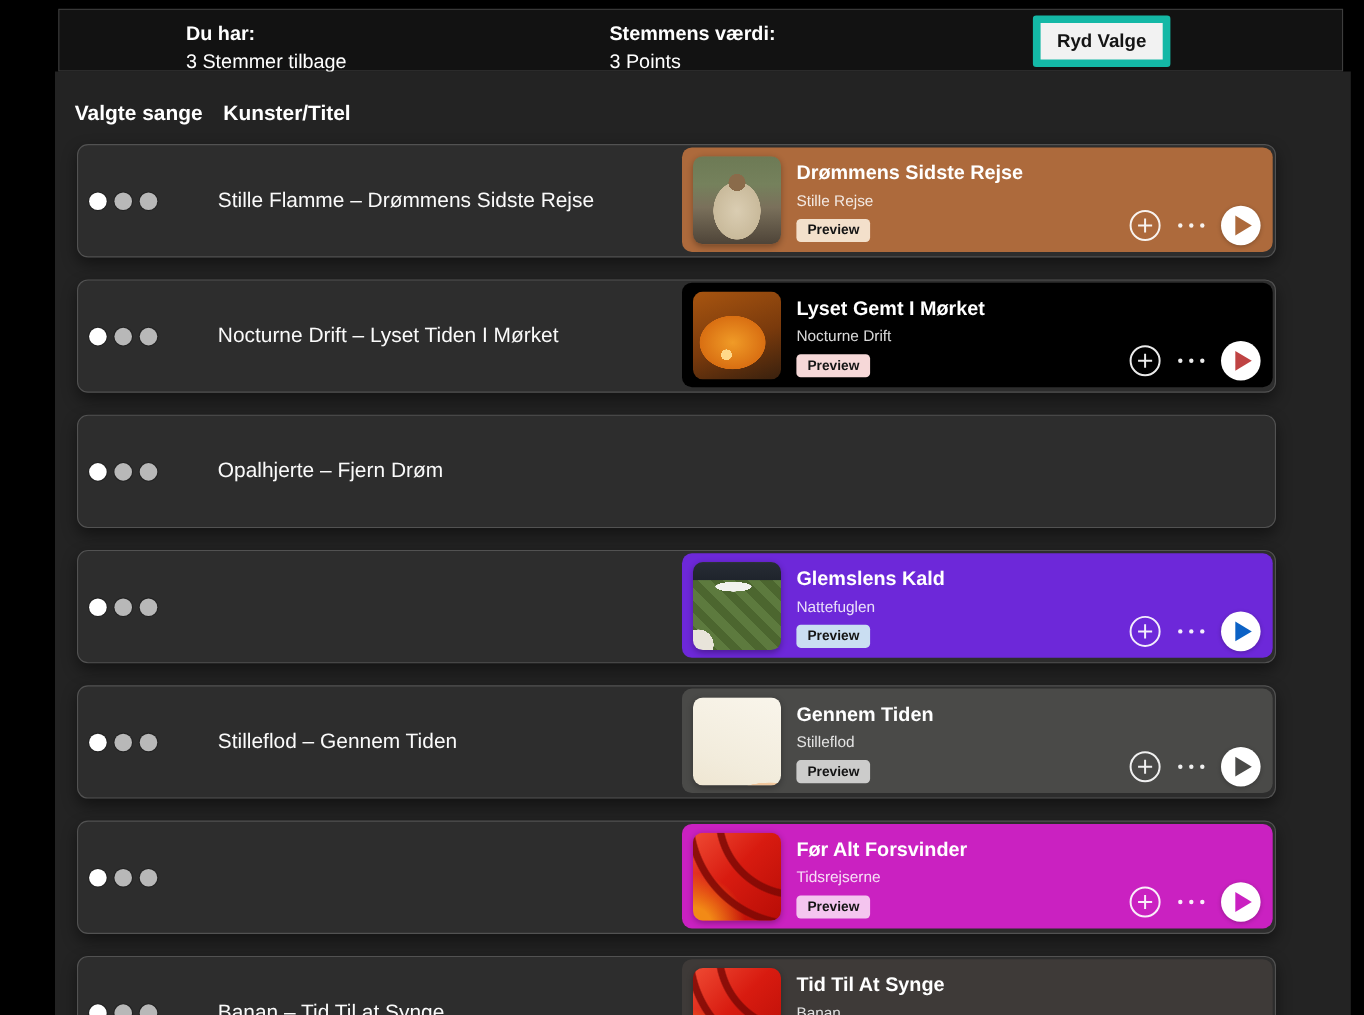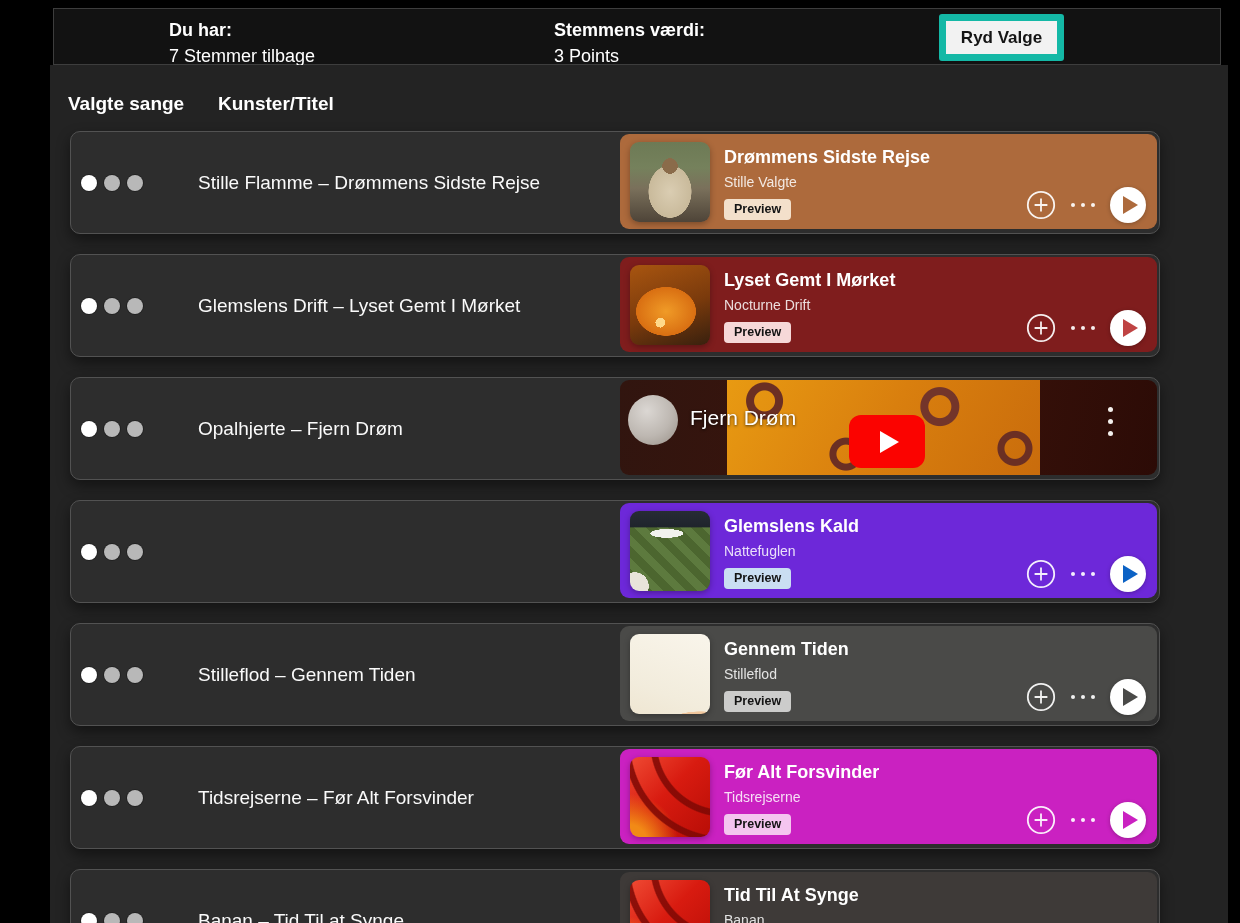"7 Stemmer tilbage" div.hvalue { text: 7 -> 3 }
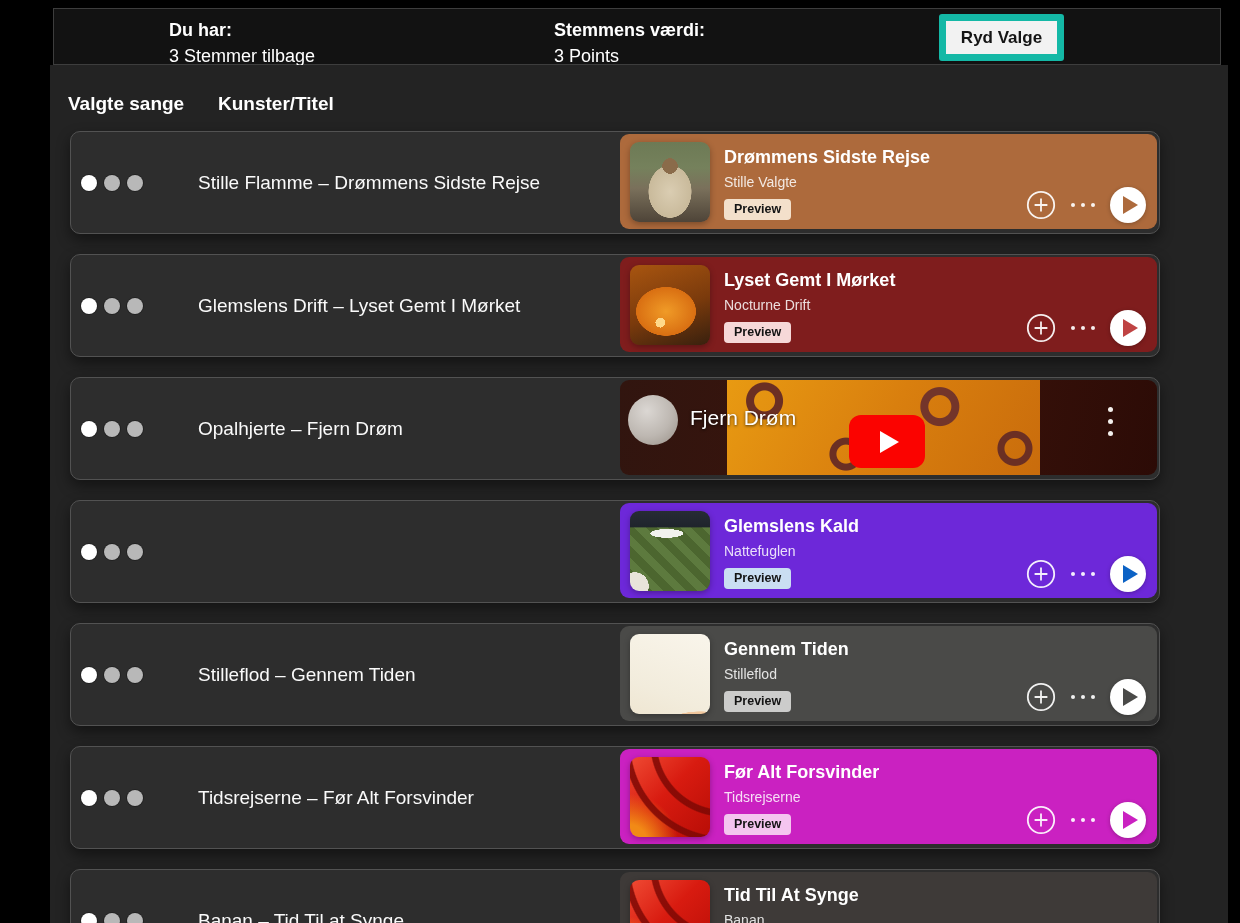"Kunster/Titel" .col-label.col2 { left: 168px -> 153px }
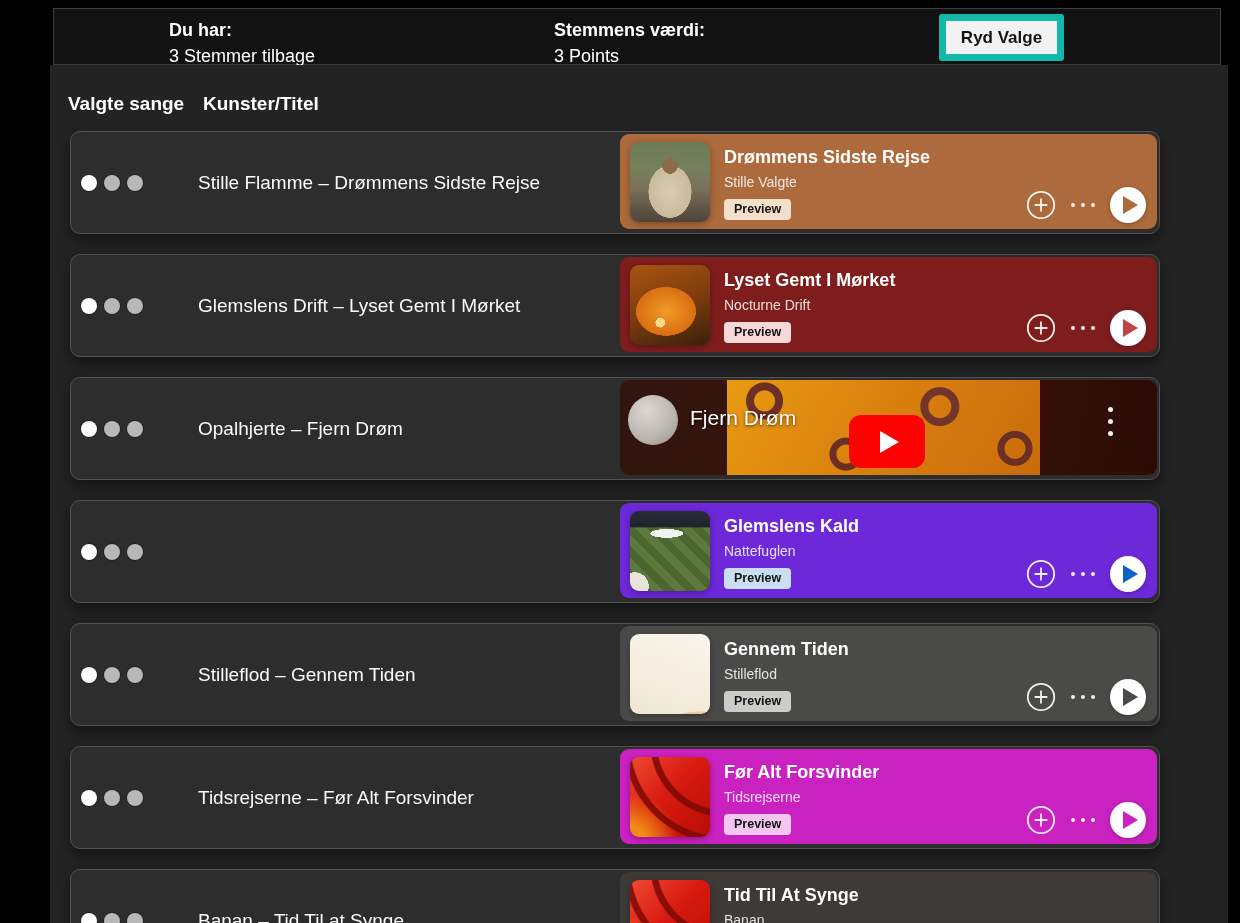"Stille Valgte" div.sp-artist { text: Valgte -> Rejse }
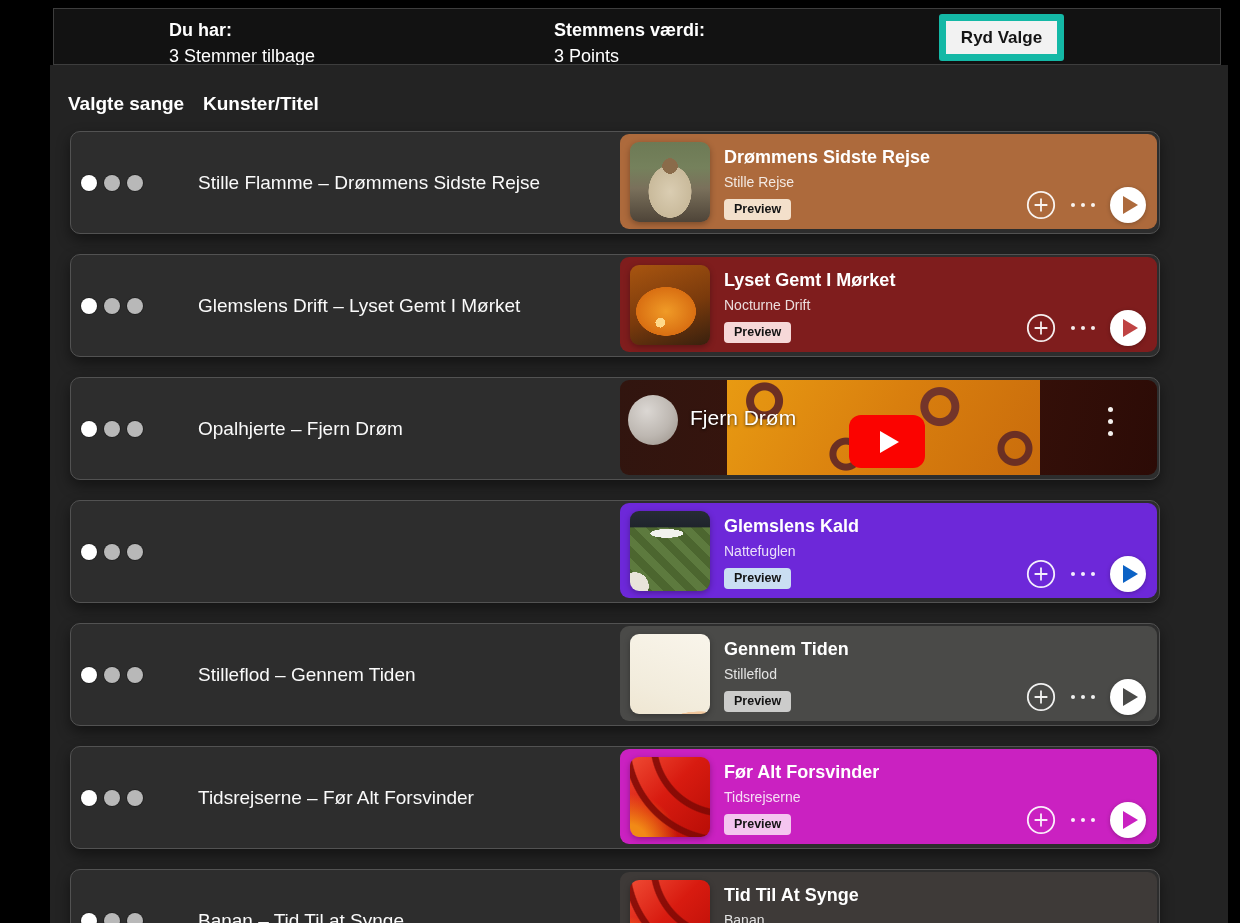"Lyset Gemt I Mørket" div.embed { background: #7f1d1d -> #000000 }
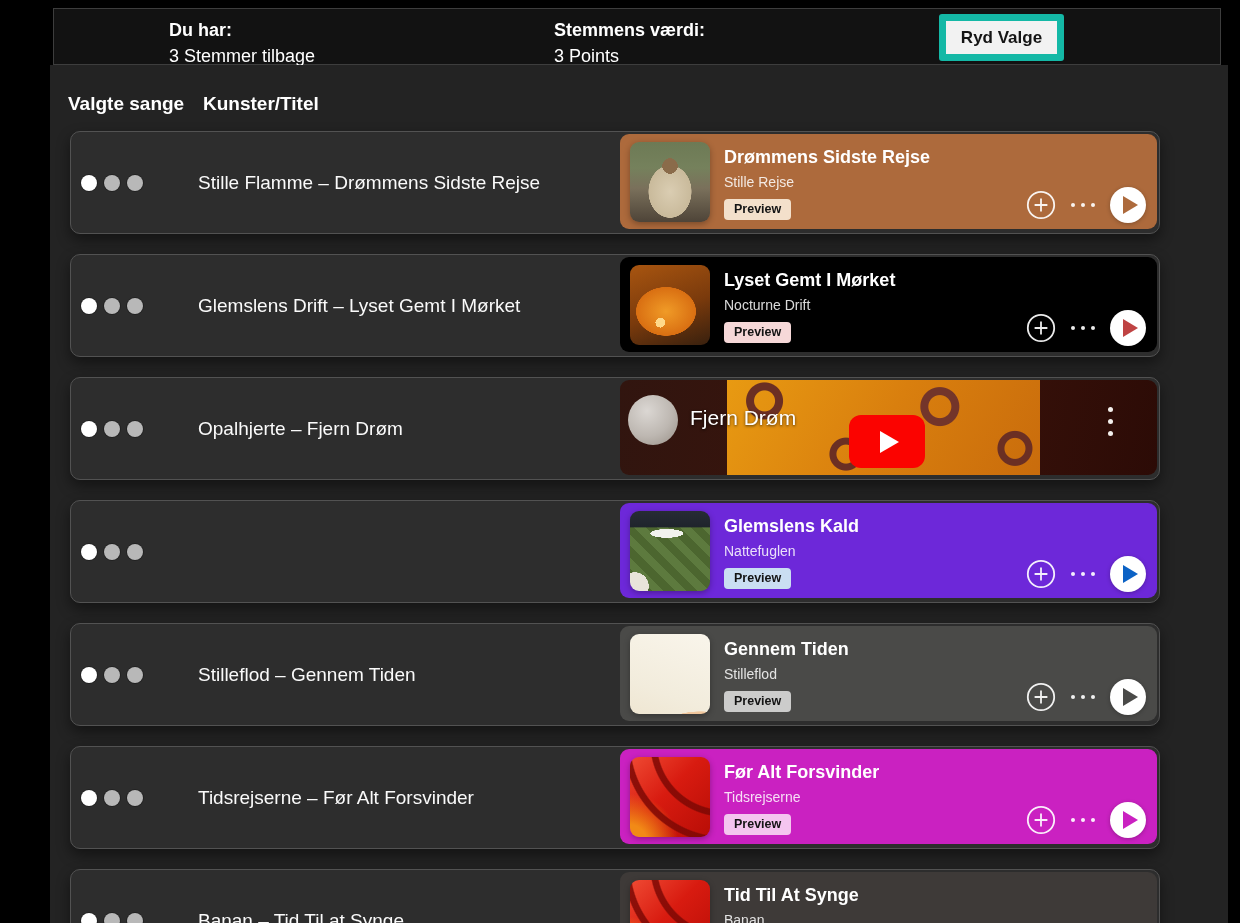"Glemslens Drift – Lyset Gemt" div.song-label { text: Glemslens Drift – Lyset Gemt -> Nocturne Drift – Lyset Tiden }
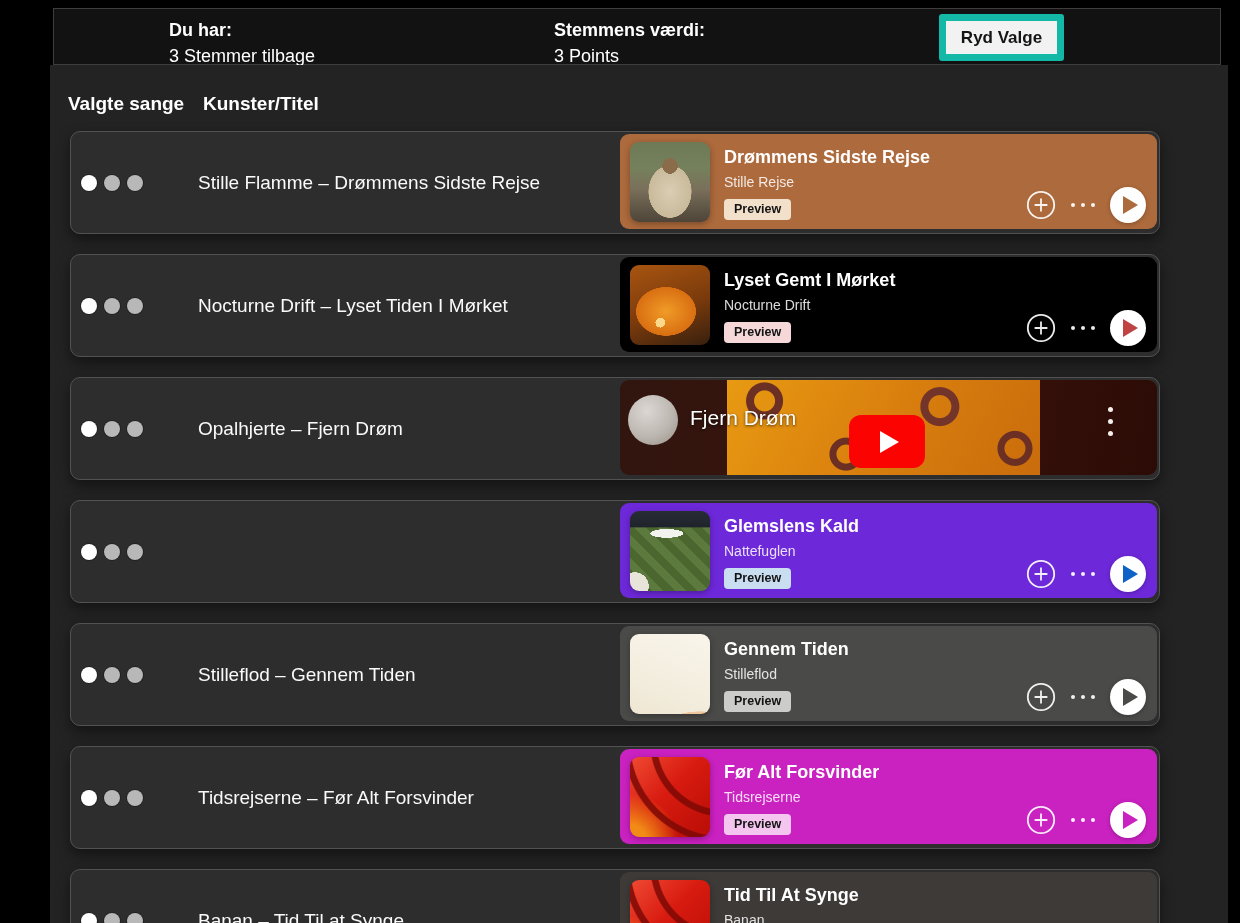"Fjern Drøm" div.embed { html: <div> <div></div> <div>Fjern Drøm</div> <div></div> <div> <span></span> </div> <div> <span></span> <span></span> <span></span> </div> </div> -> none }
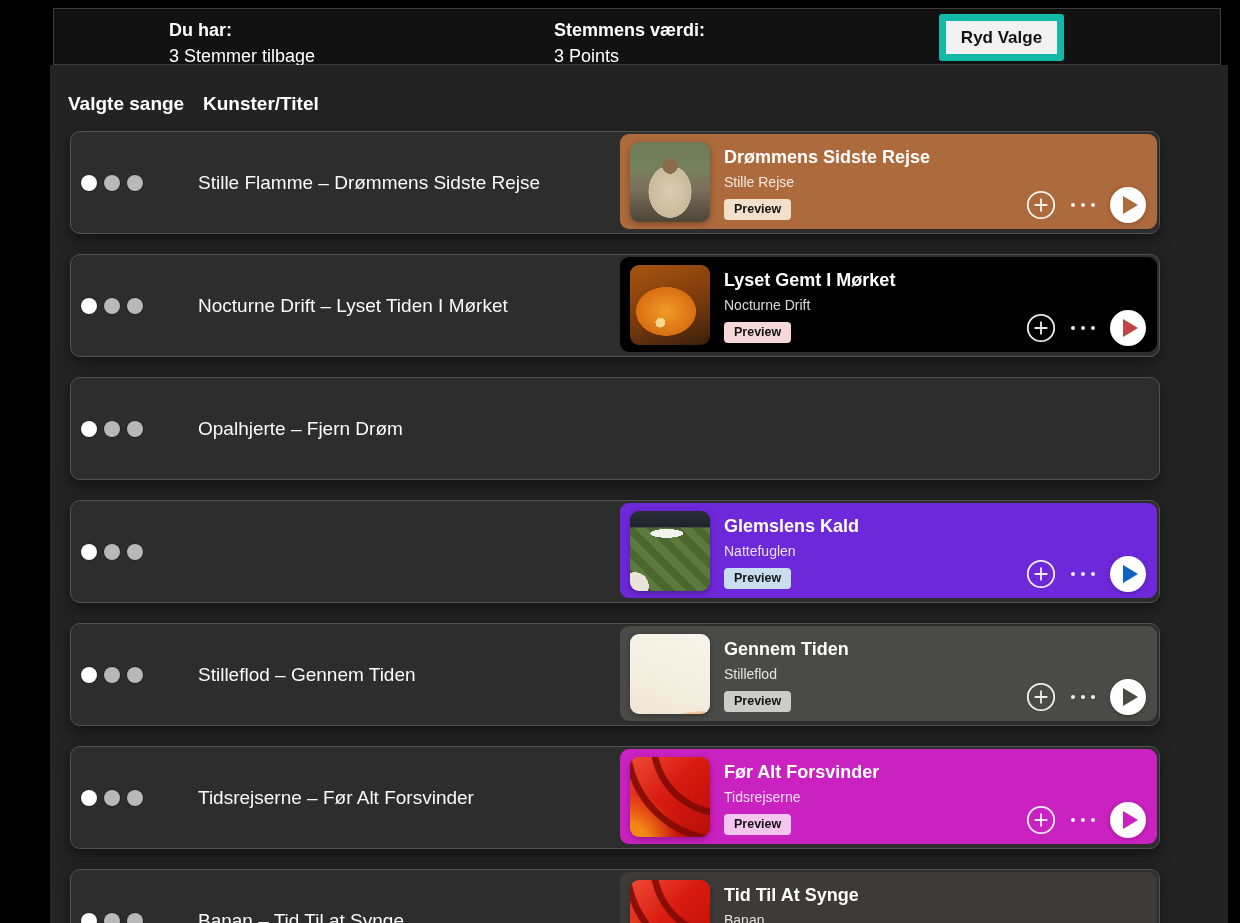"Tidsrejserne – Før Alt Forsvinder" div.song-label { html: <div>Tidsrejserne – Før Alt Forsvinder</div> -> none }
